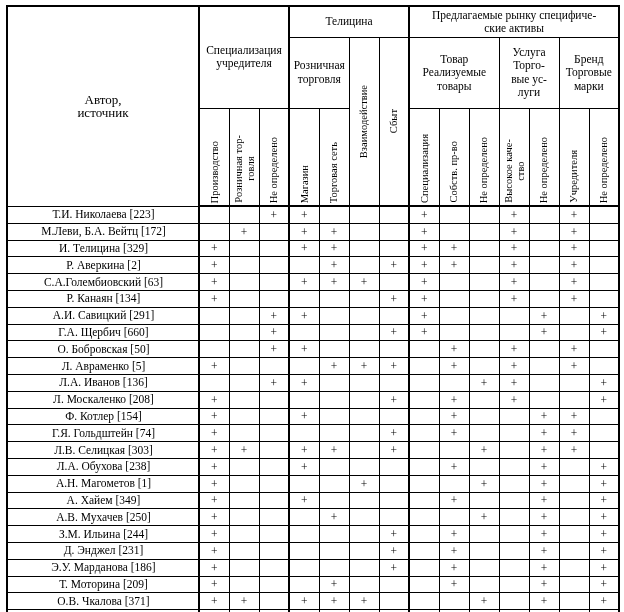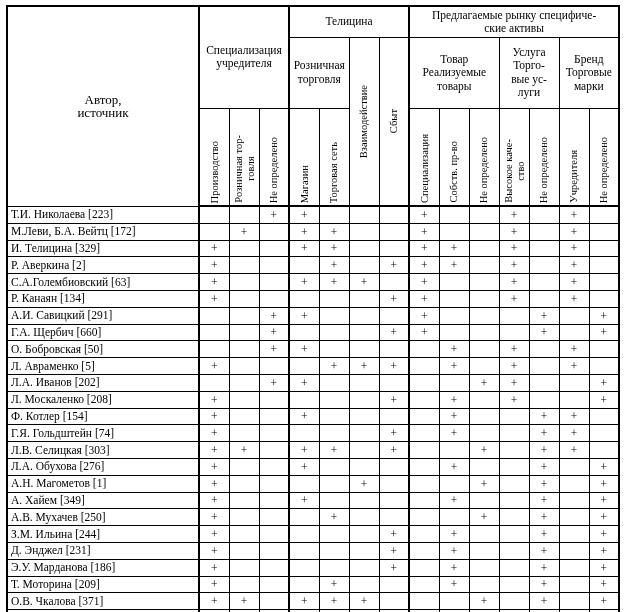"Т.И. Николаева [223]" tbody td.author-cell { text-align: left -> center }
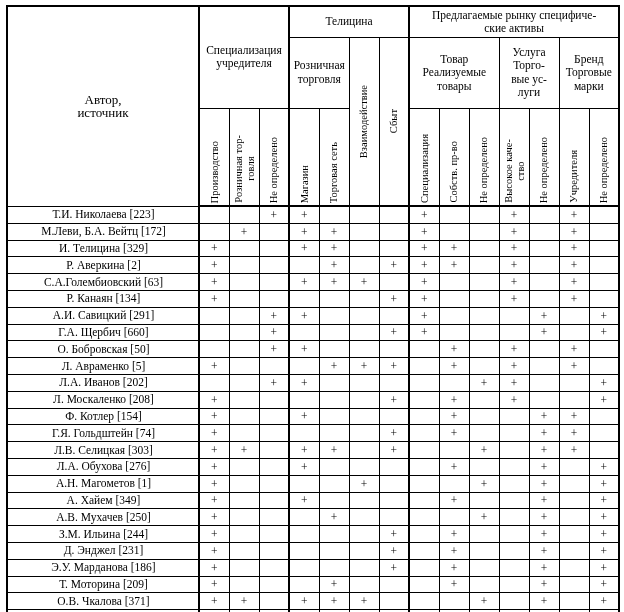"Л.А. Иванов [202]" td.author-cell { text: 202 -> 136 }
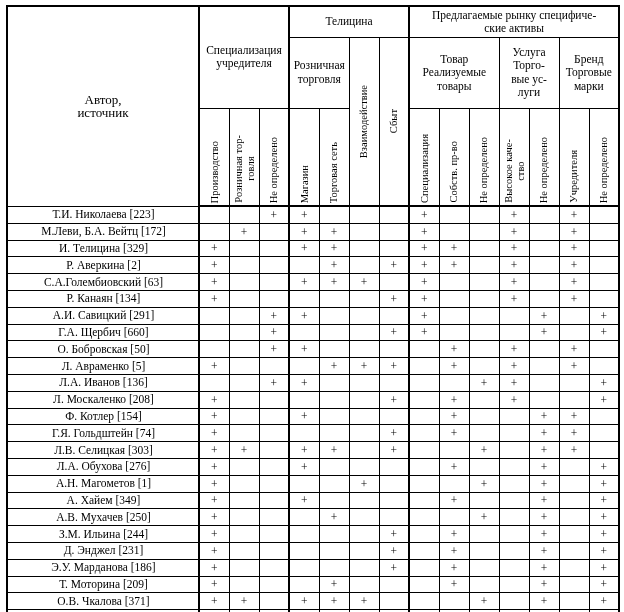"Л.А. Обухова [276]" td.author-cell { text: 276 -> 238 }
